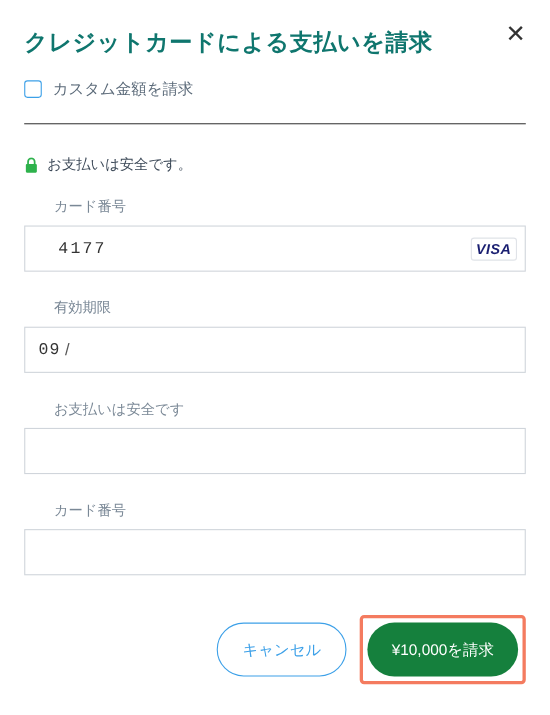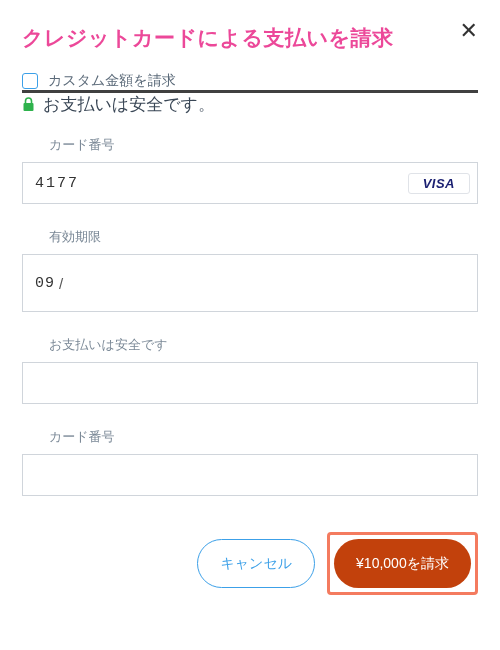"クレジットカードによる支払いを請求" .title { color: #ec4899 -> #0f766e }
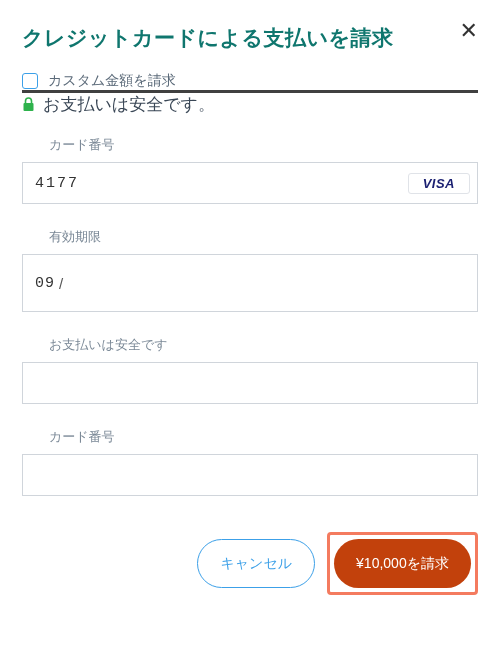"カスタム金額を請求" .custom-amount-row { border-bottom: 3px solid #404040 -> 1px solid #404040; margin-bottom: none -> 28px; padding-bottom: none -> 22px }
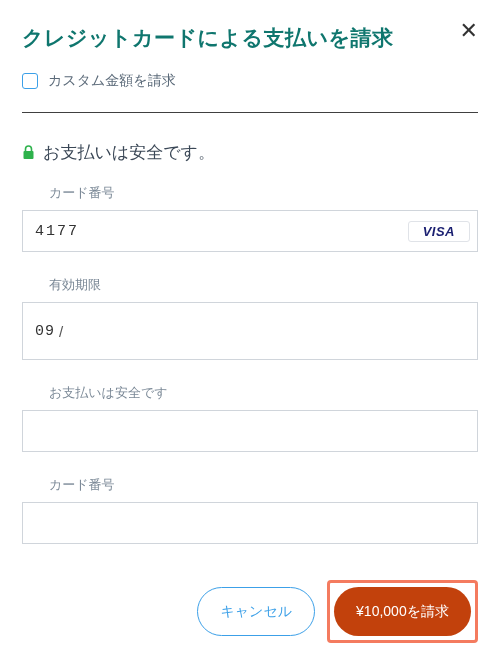"お支払いは安全です。" .secure-text { font-size: 17px -> 13px }
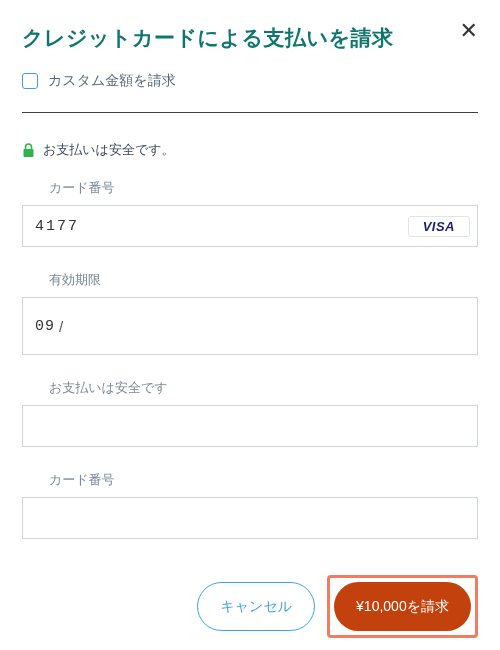"4177" .input { padding: 0 12px -> 0 30px }
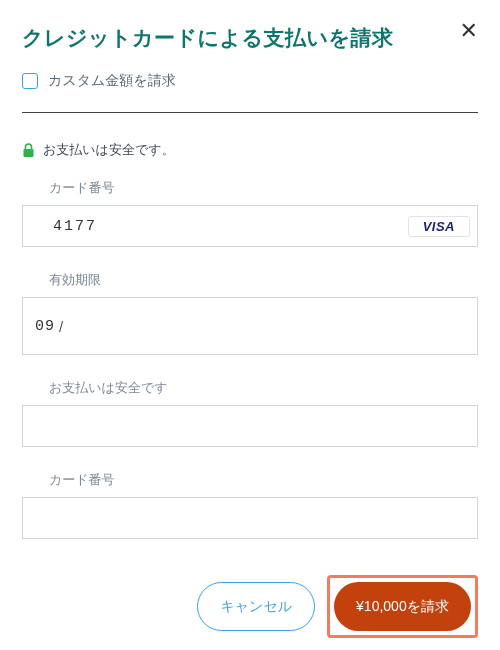"VISA" .visa-badge { padding: 2px 14px -> 2px 4px }
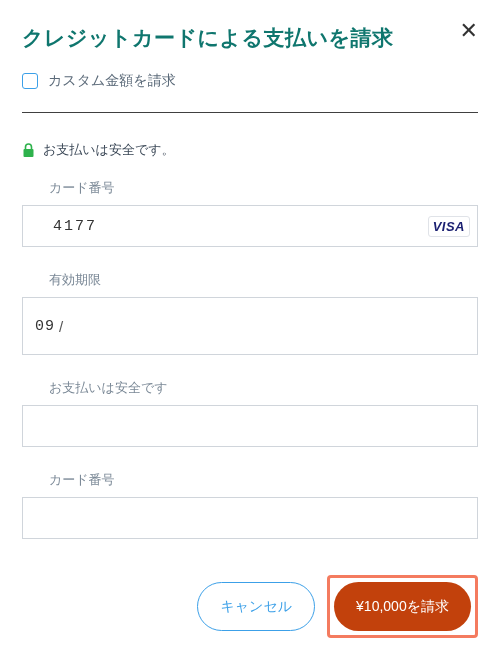"09" .expiry-input { height: 58px -> 42px }
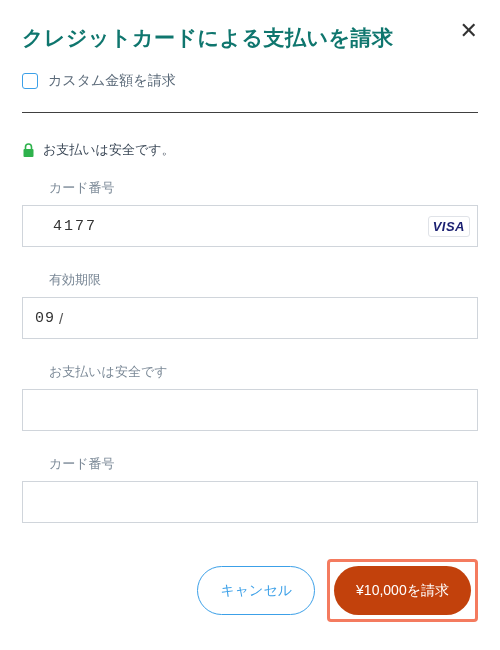"¥10,000を請求" .btn-primary { background: #c2410c -> #15803d }
